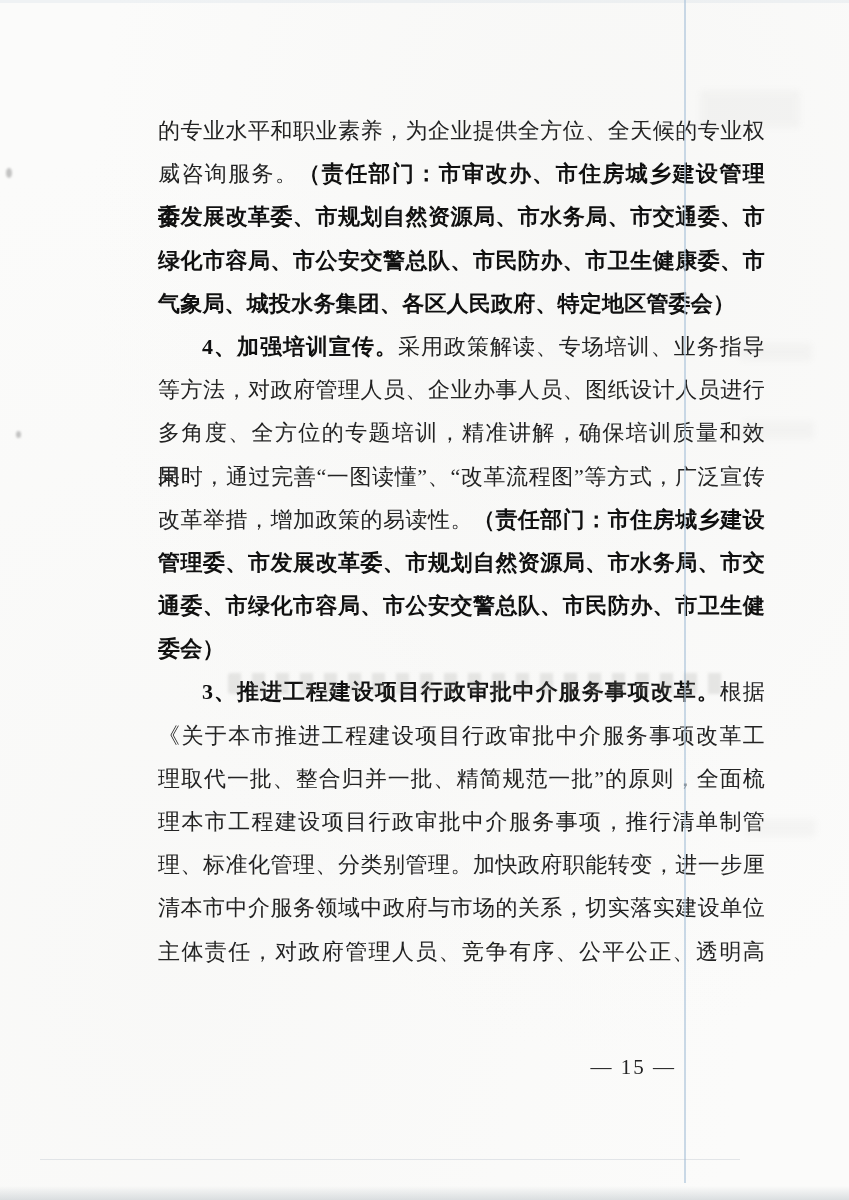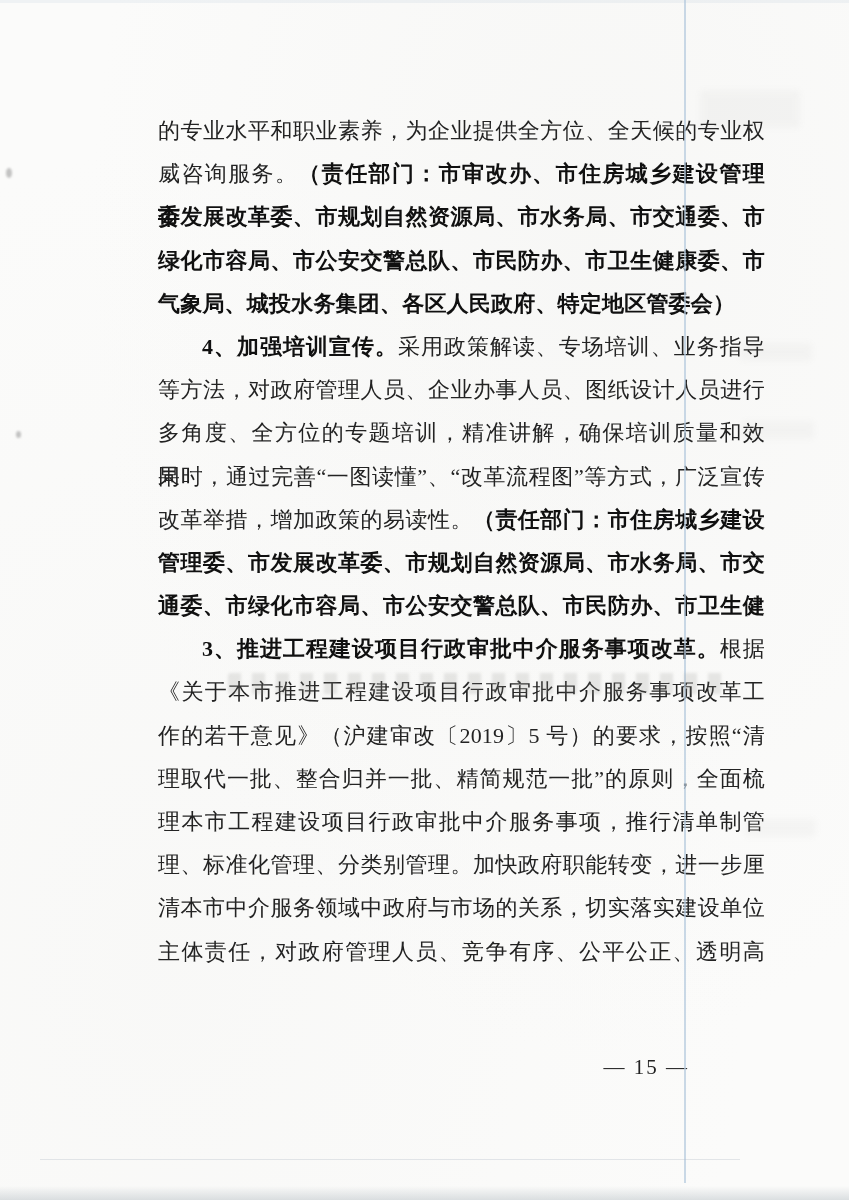"委会）" div.line { html: none -> <div><span>委会）</span></div> }
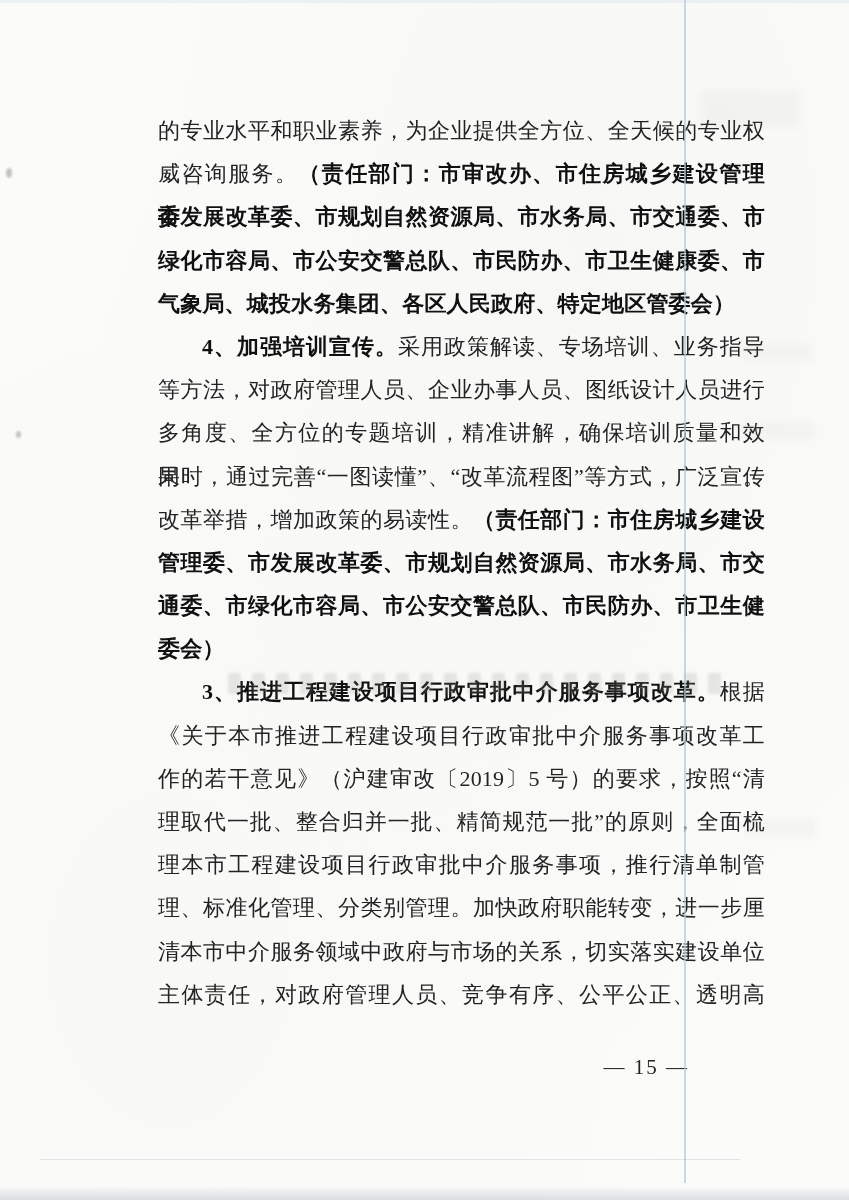"作的若干意见》（沪建审改〔2019〕5 号）的要求，按照“清" div.line { html: <div><span>作的若干意见》（沪建审改〔2019〕5 号）的要求，按照“清</span></div> -> none }
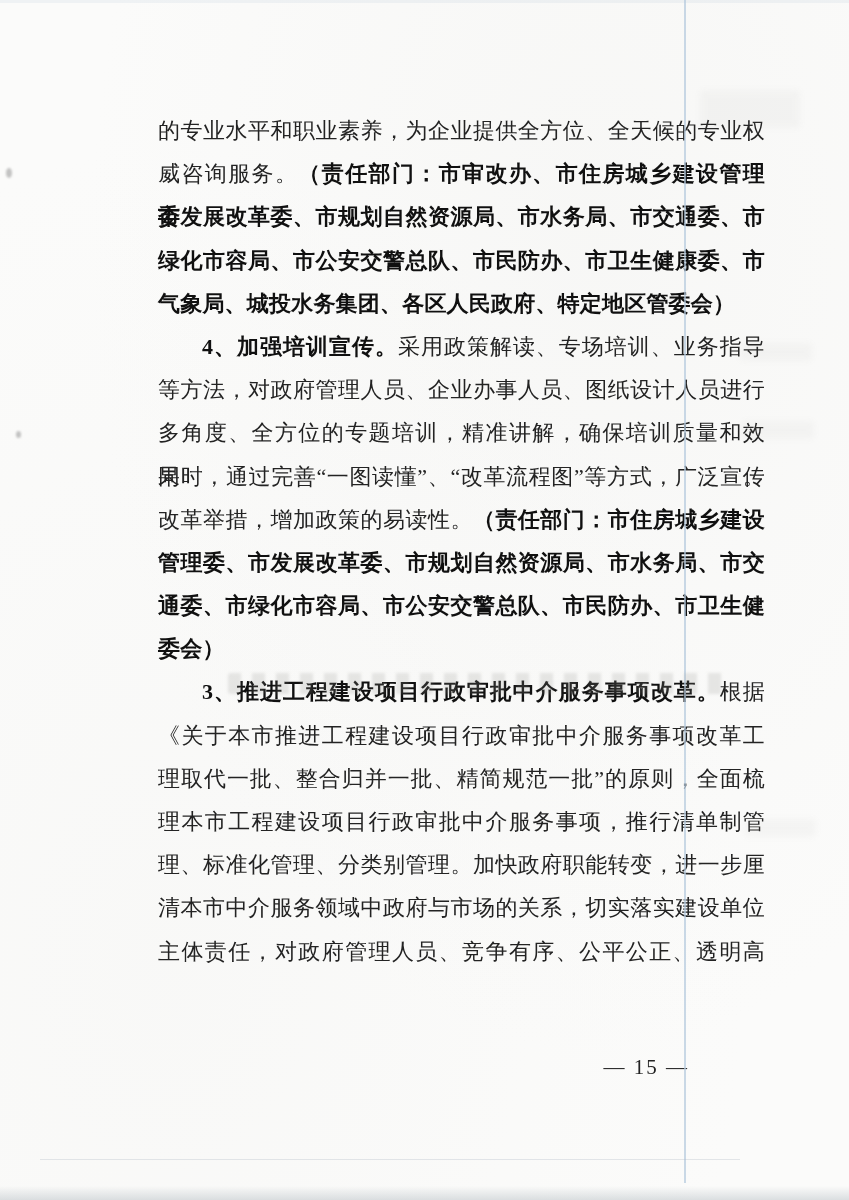"— 15 —" .page-number { right: 160px -> 173px }
